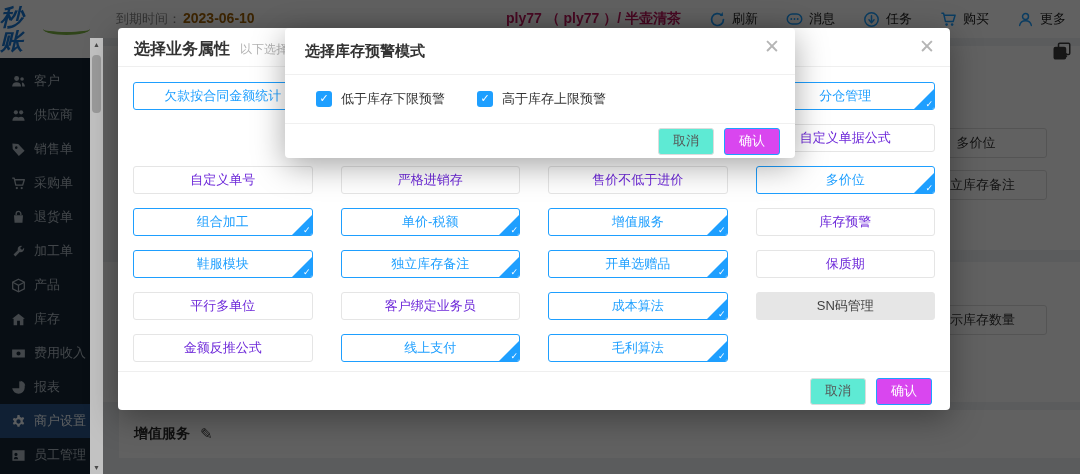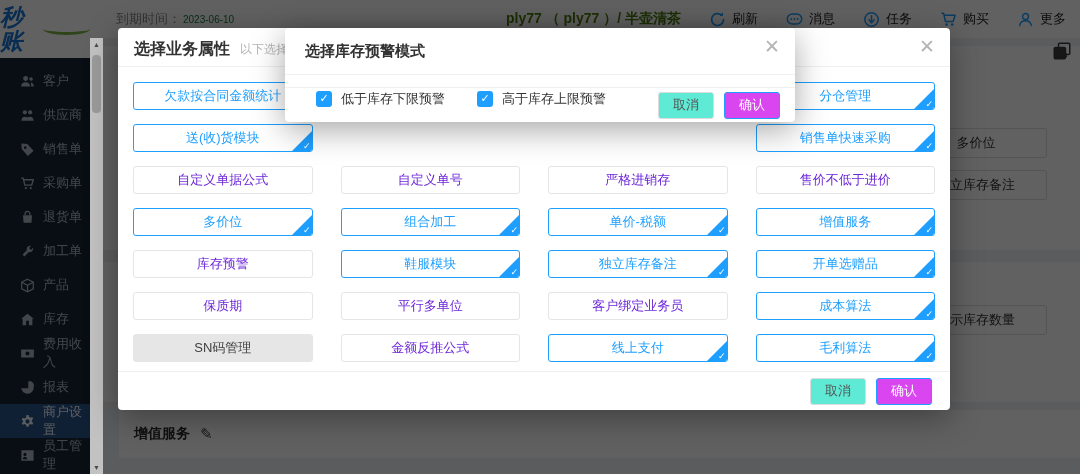"2023-06-10" .expiry .date { color: #15803d -> #a16207; font-size: 10px -> 14px; font-weight: normal -> bold }
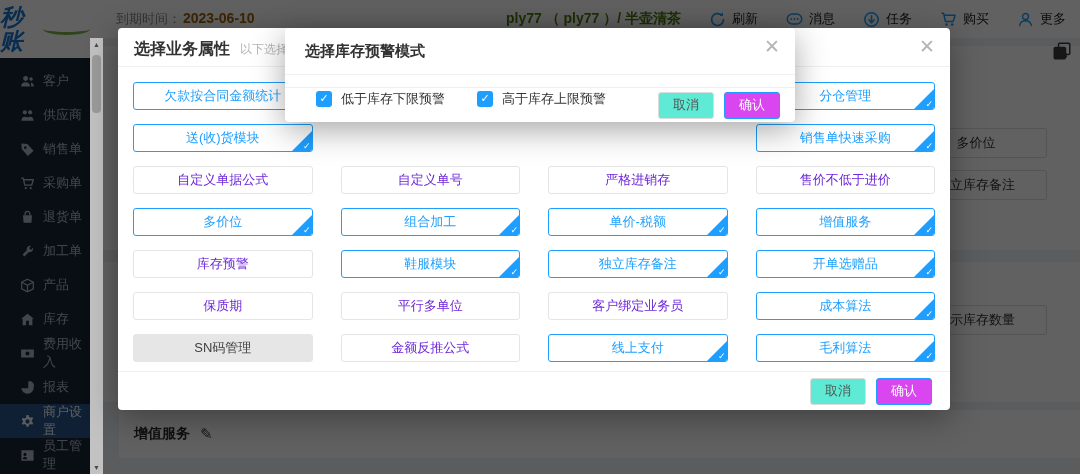"ply77 （ ply77 ）/ 半壶清茶" .user { color: #4d7c0f -> #be185d }
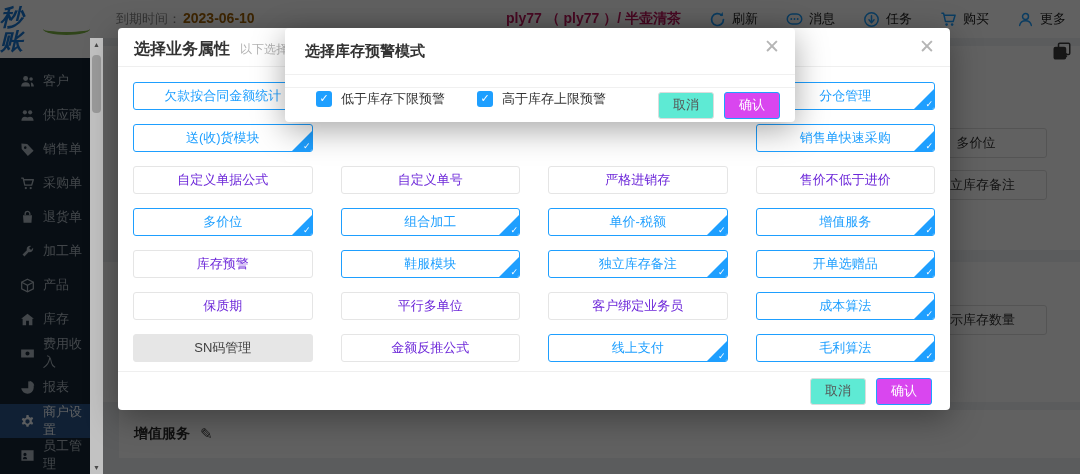"选择库存预警模式" .warning-modal { height: 94px -> 130px }
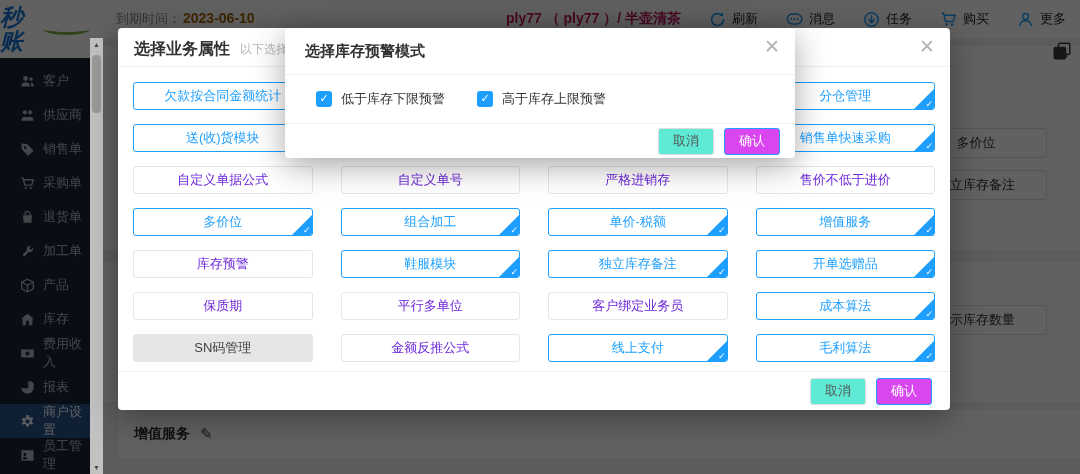"客户" .side-item { padding-left: 20px -> 11px }
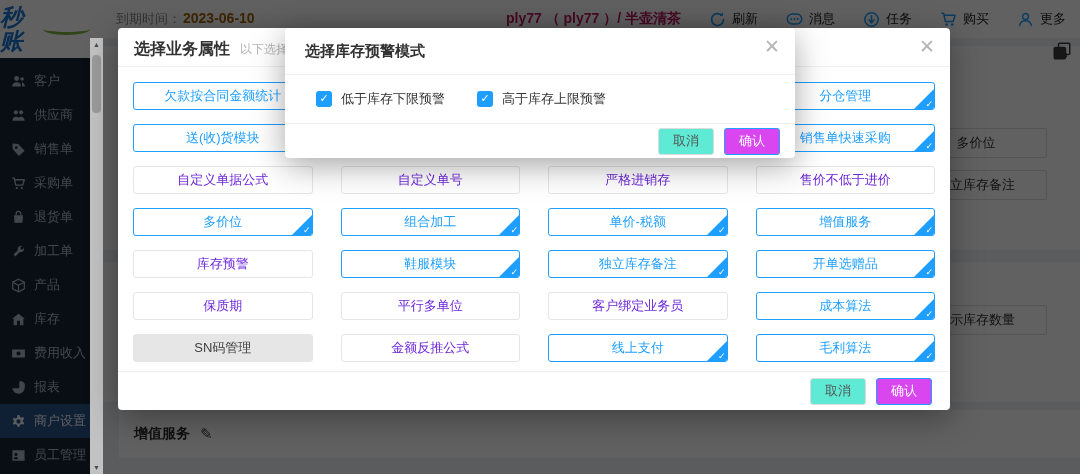"送(收)货模块" div.gbtn { html: <div> <span>送(收)货模块</span> <span></span> <span>✓</span> </div> -> none }
